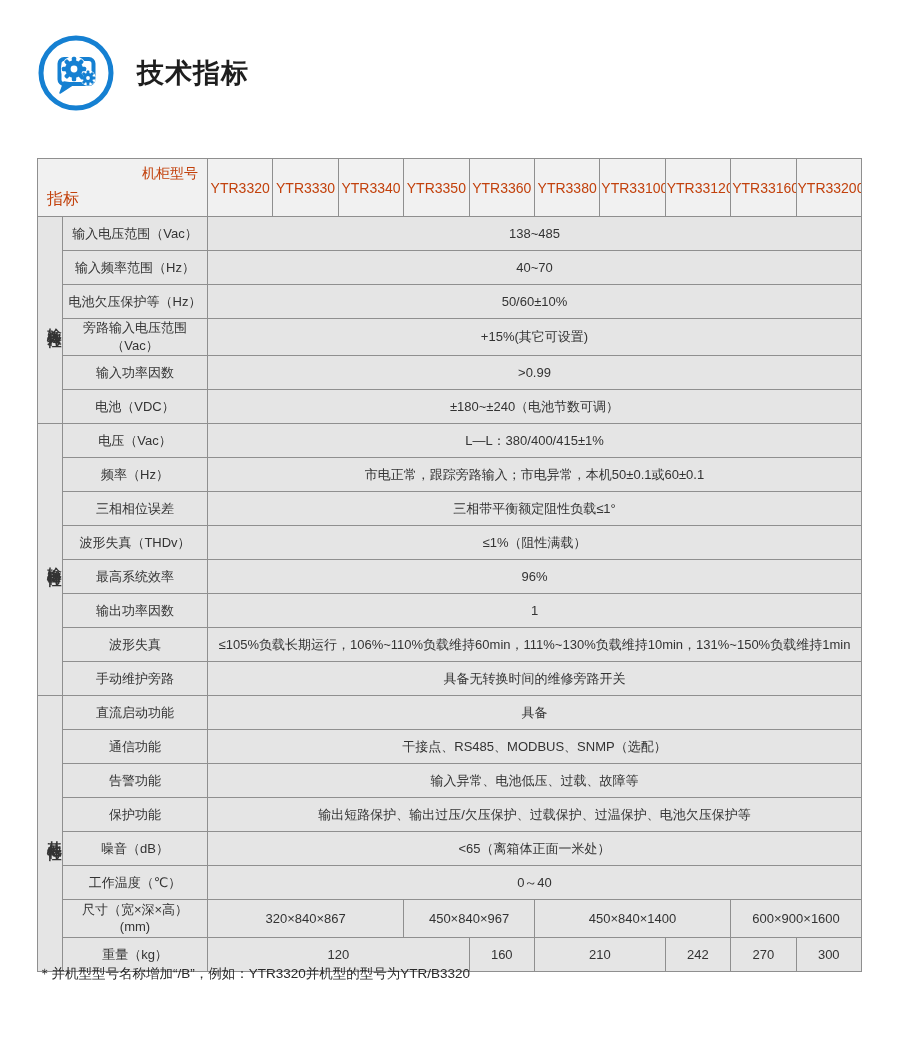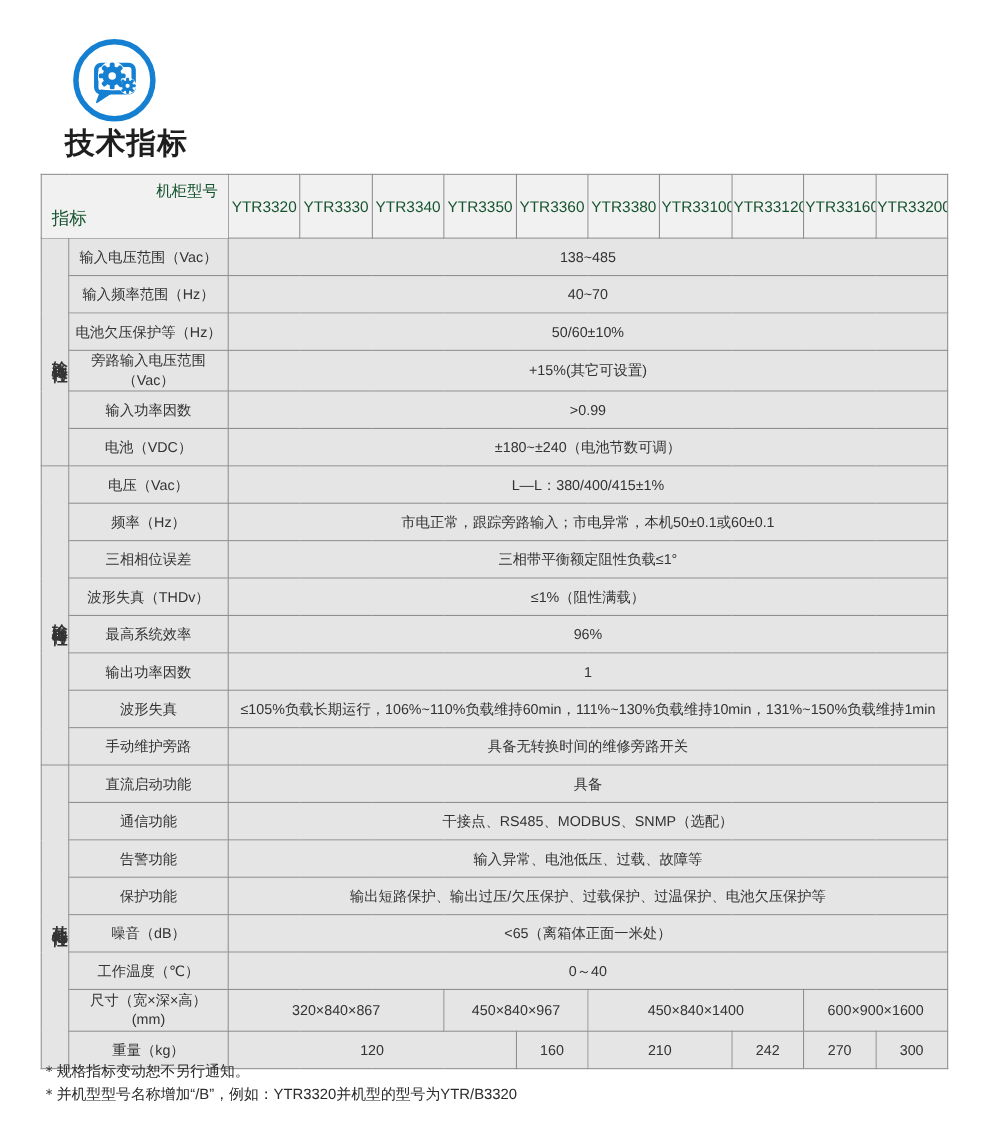"技术指标" .doc-header { flex-direction: column -> none }
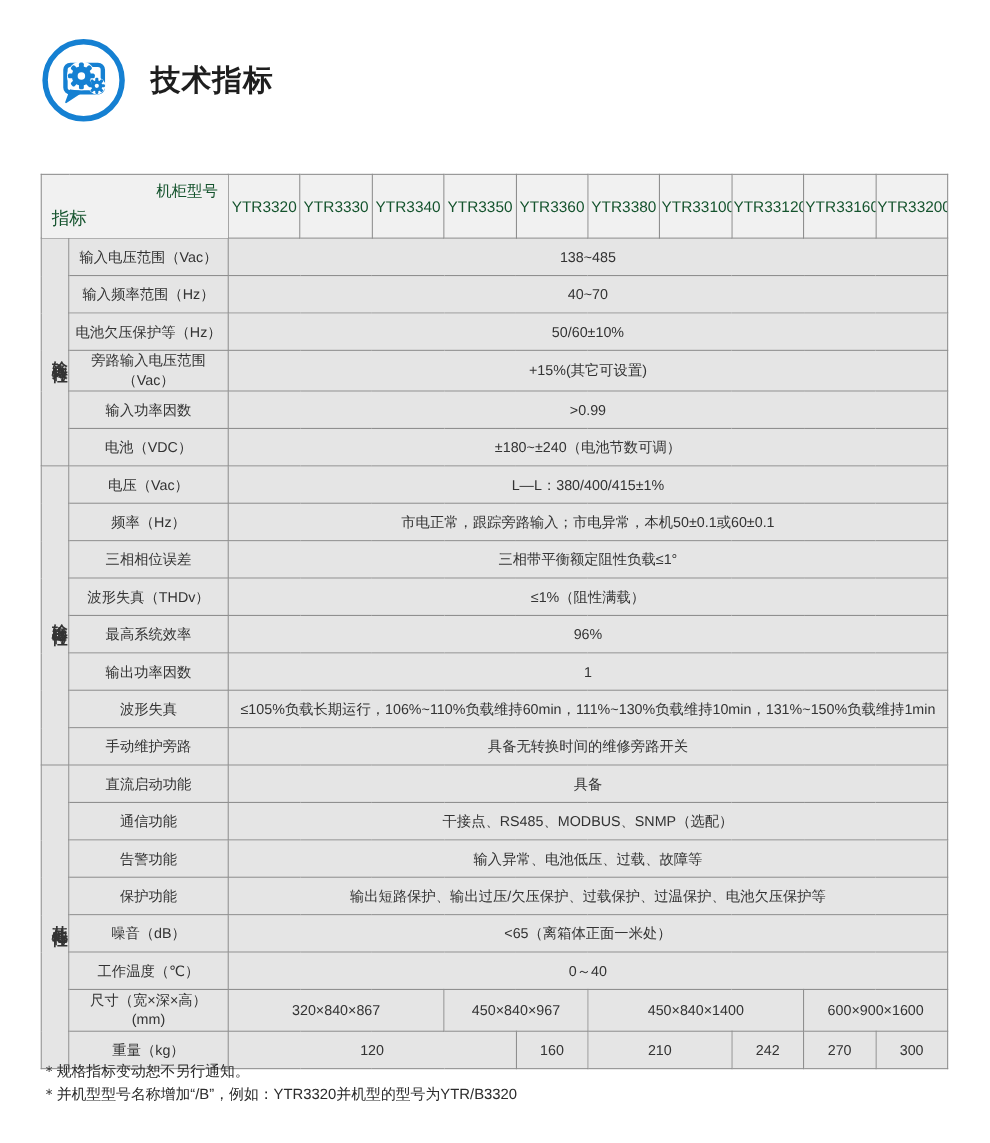"机柜型号" .specs thead th { color: #14532d -> #c2410c }
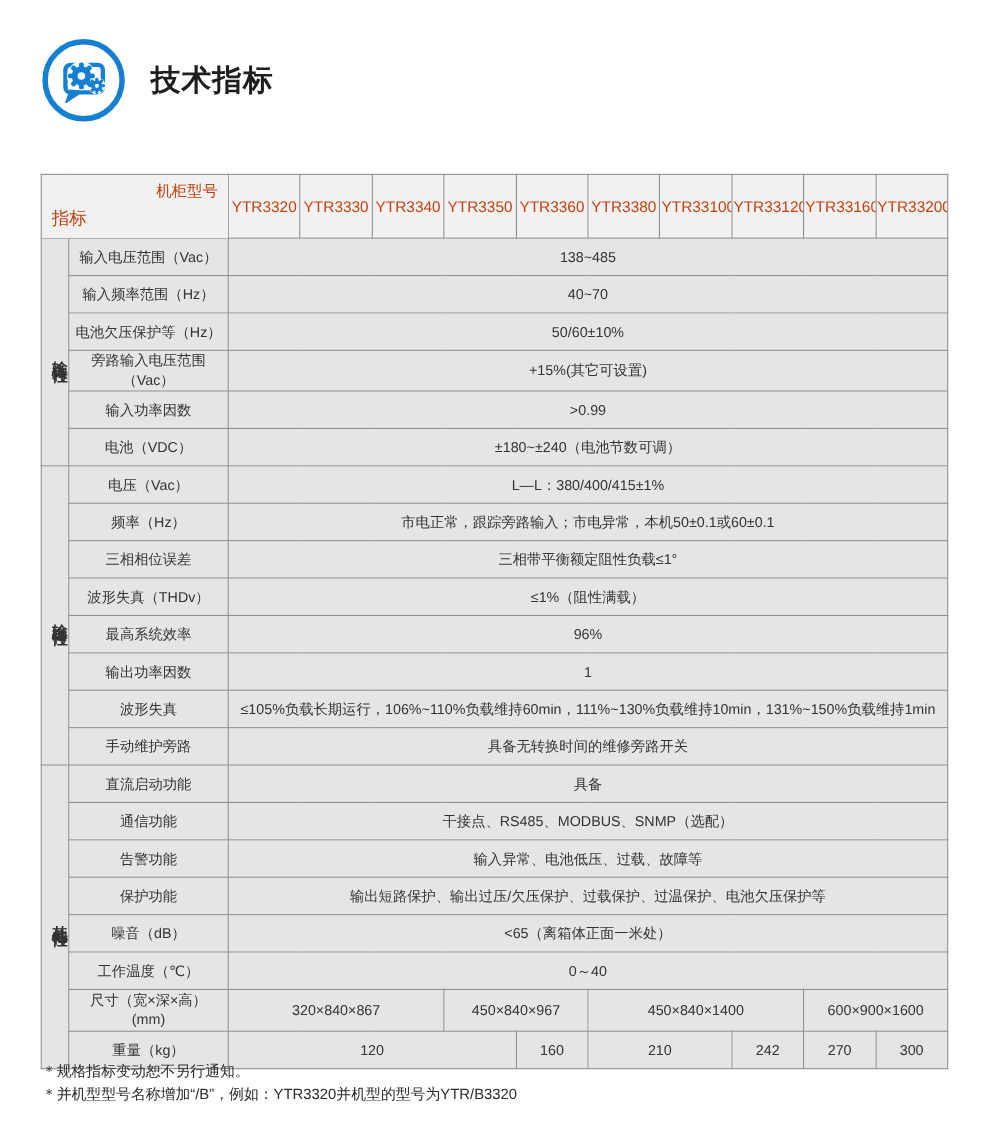"＊规格指标变动恕不另行通知。" div.fnote { html: <div>＊规格指标变动恕不另行通知。</div> -> none }
